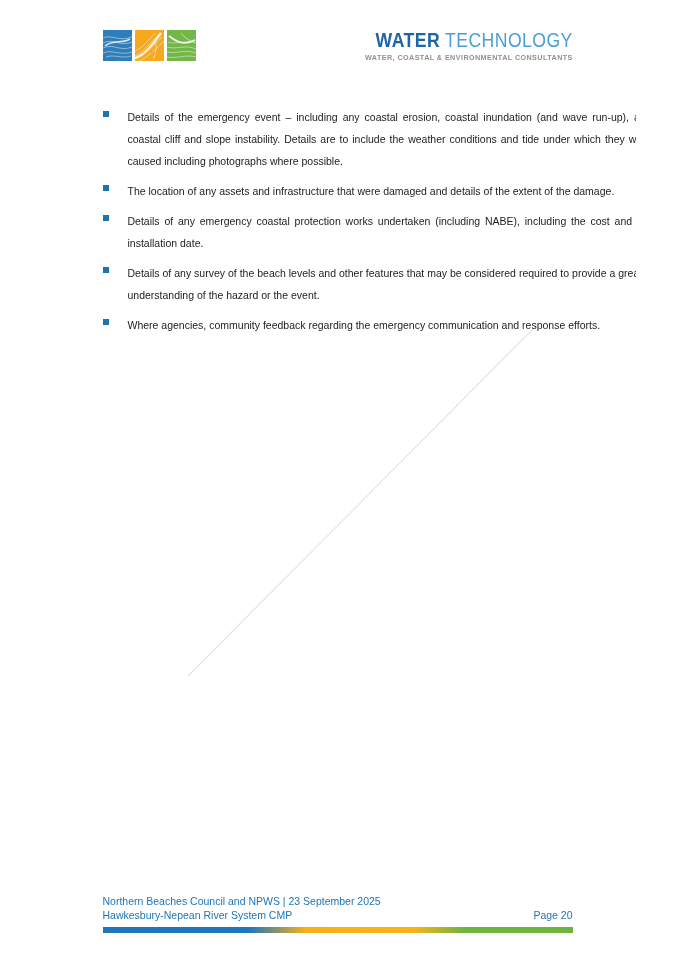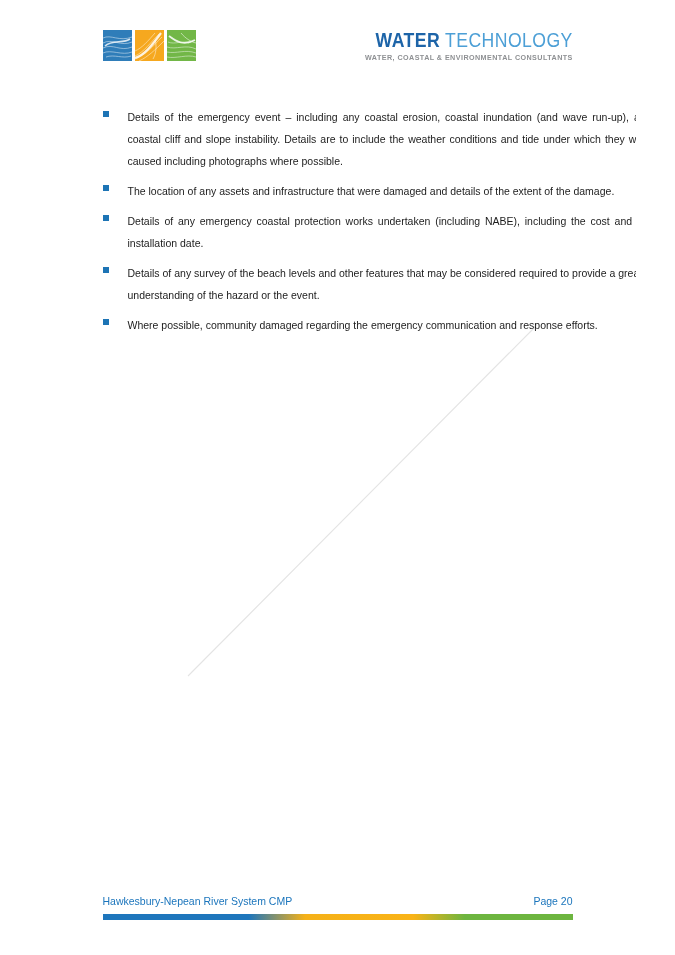"Where possible, community damaged" span.bullet-text { text: possible, community damaged -> agencies, community feedback }
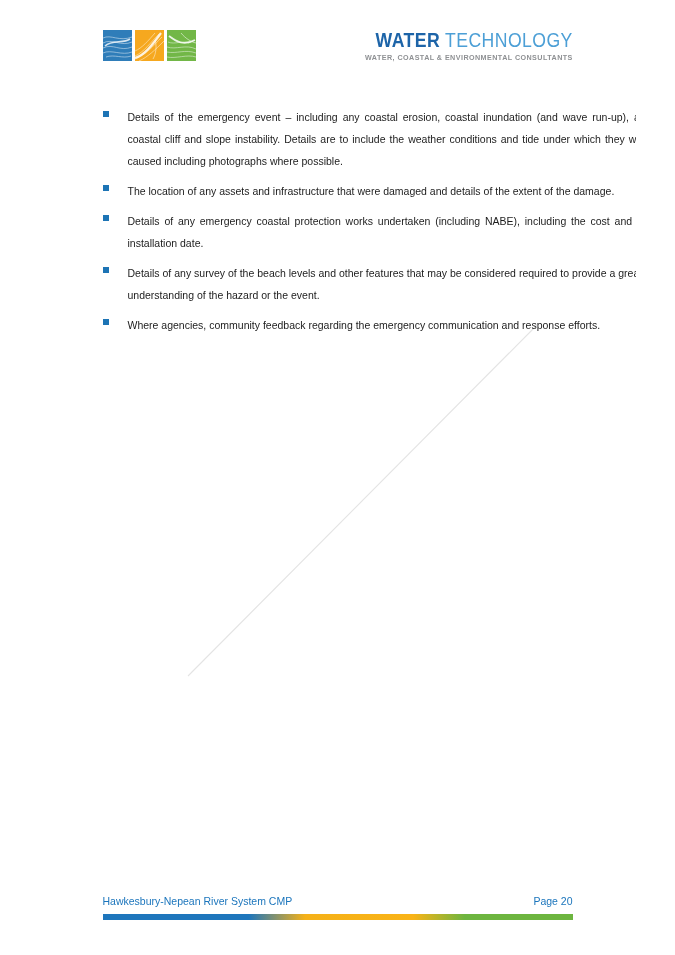"Northern Beaches Council and NPWS" div { html: none -> <div>Northern Beaches Council and NPWS | 23 September 2025</div> }
